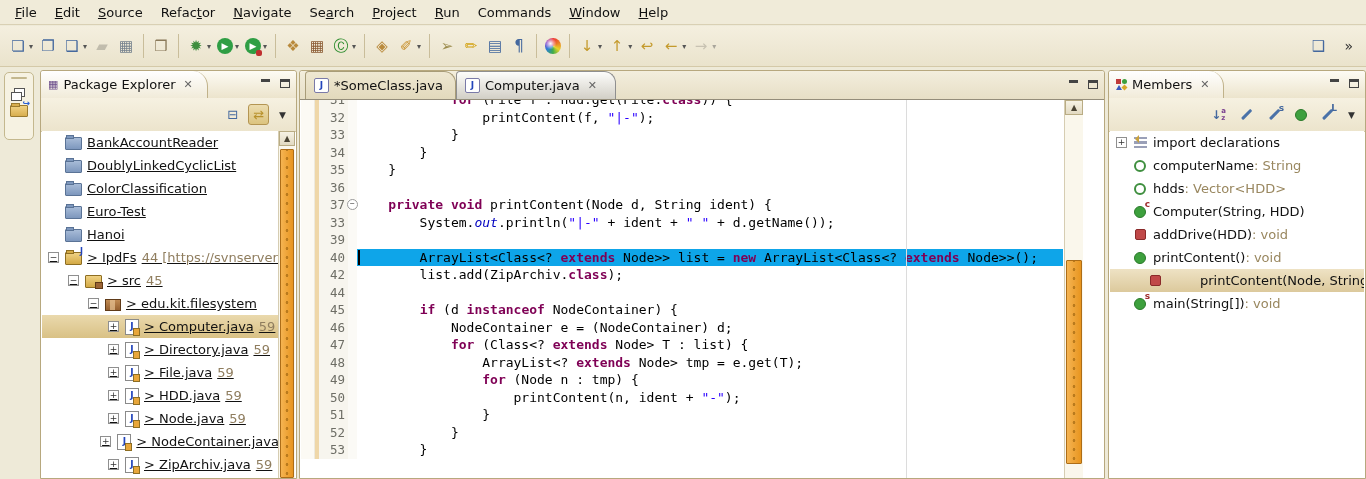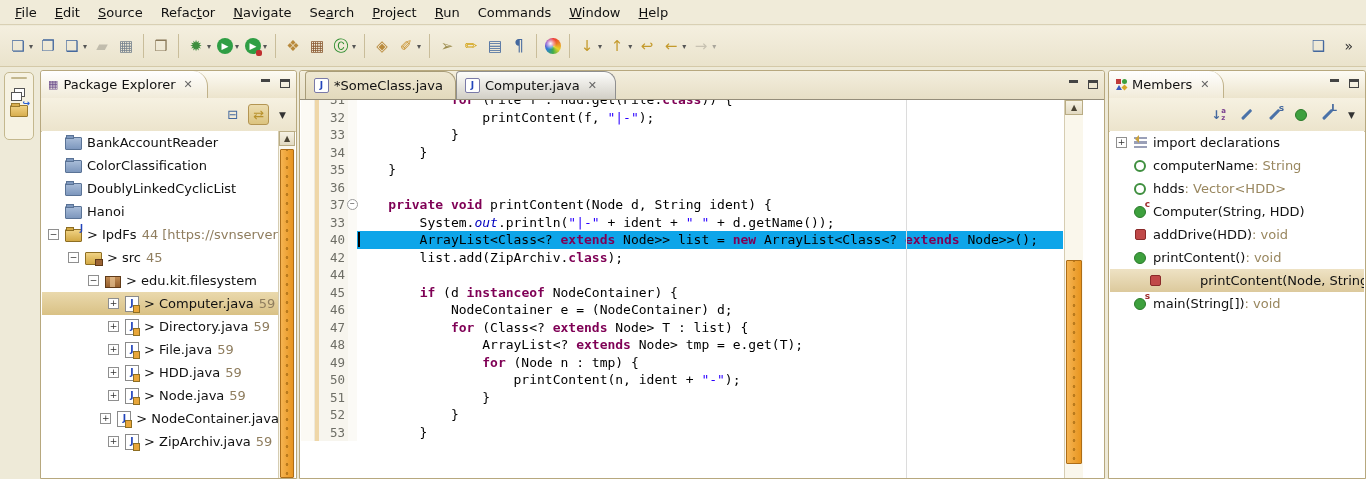"BankAccountReader" .trow { text-decoration: none -> underline }
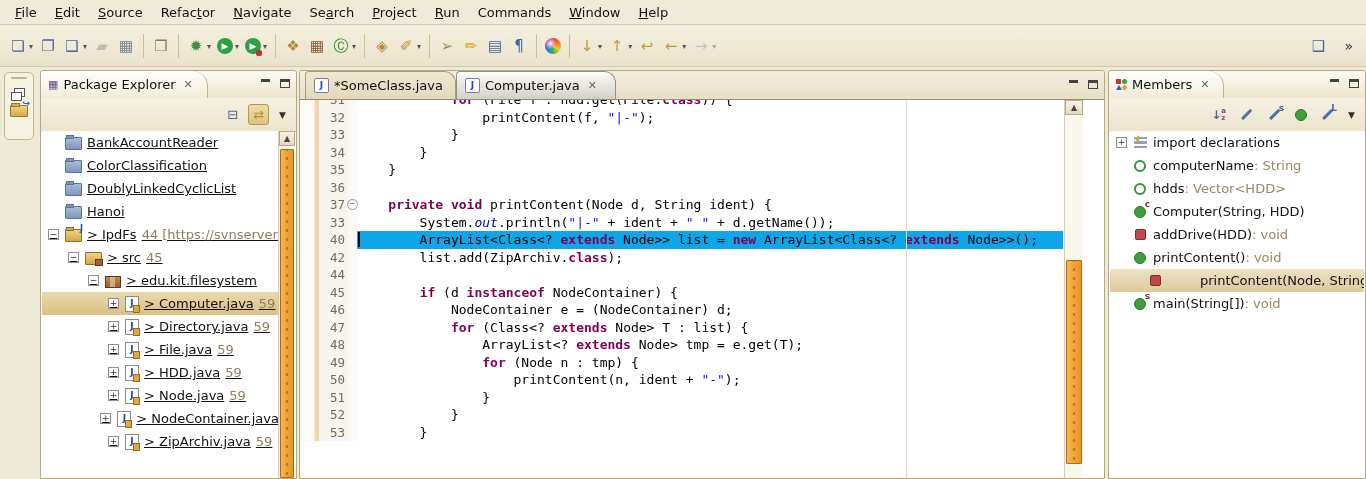"ColorClassification" div.trow { order: before "DoublyLinkedCyclicList" -> after "DoublyLinkedCyclicList" }
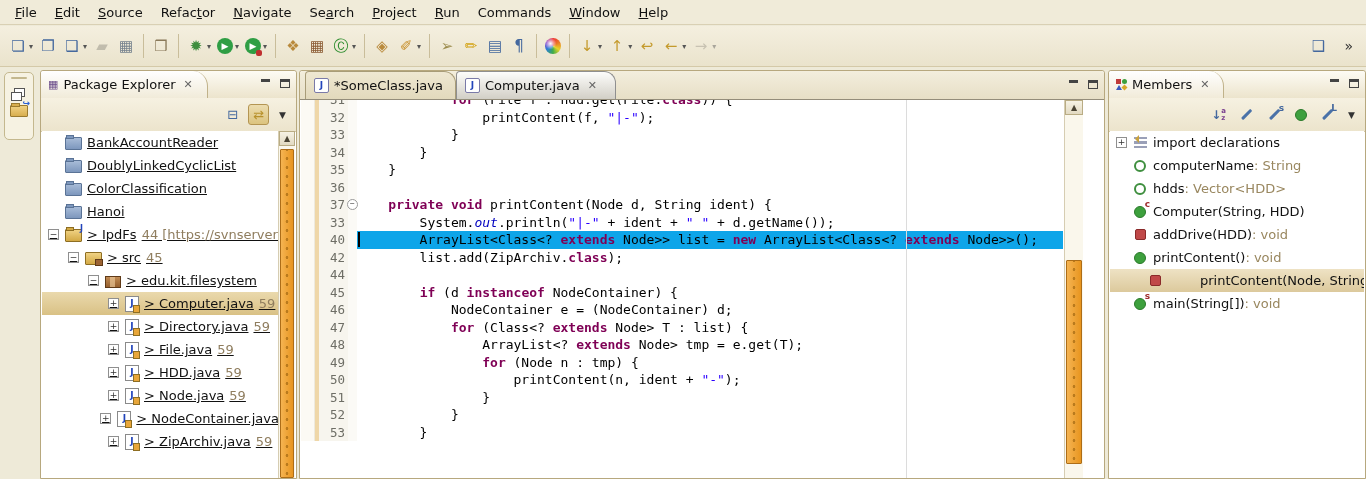"Euro-Test" div.trow { html: none -> <div> <span></span> <span></span> <span> <span></span> </span> <span>Euro-Test</span> </div> }
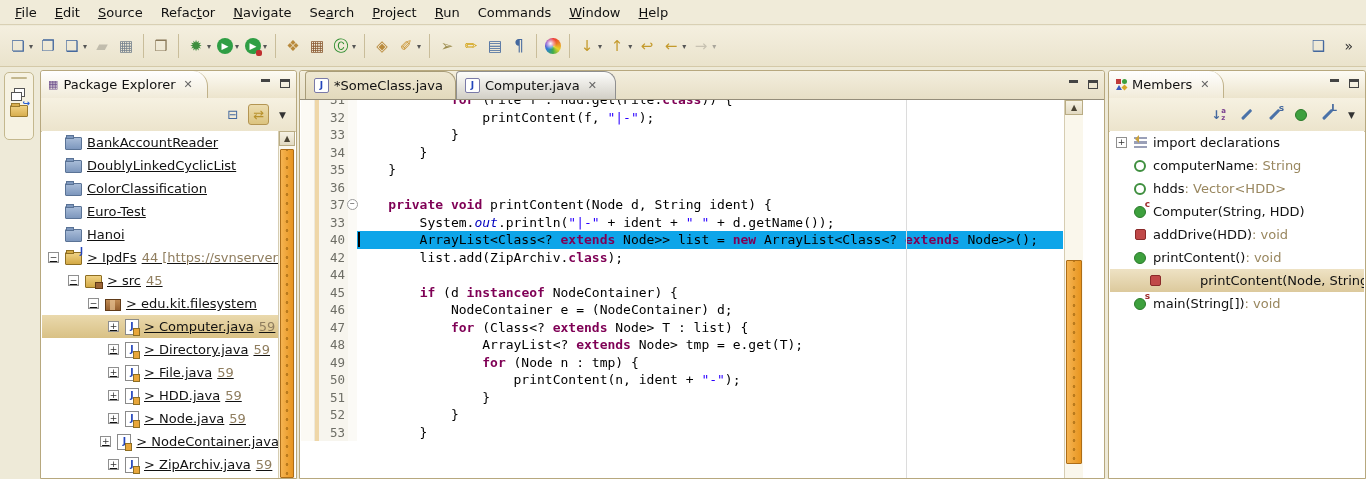"39" div.cline { html: none -> <div> <span></span> <span></span> <span>39</span> <span></span> <span></span> </div> }
